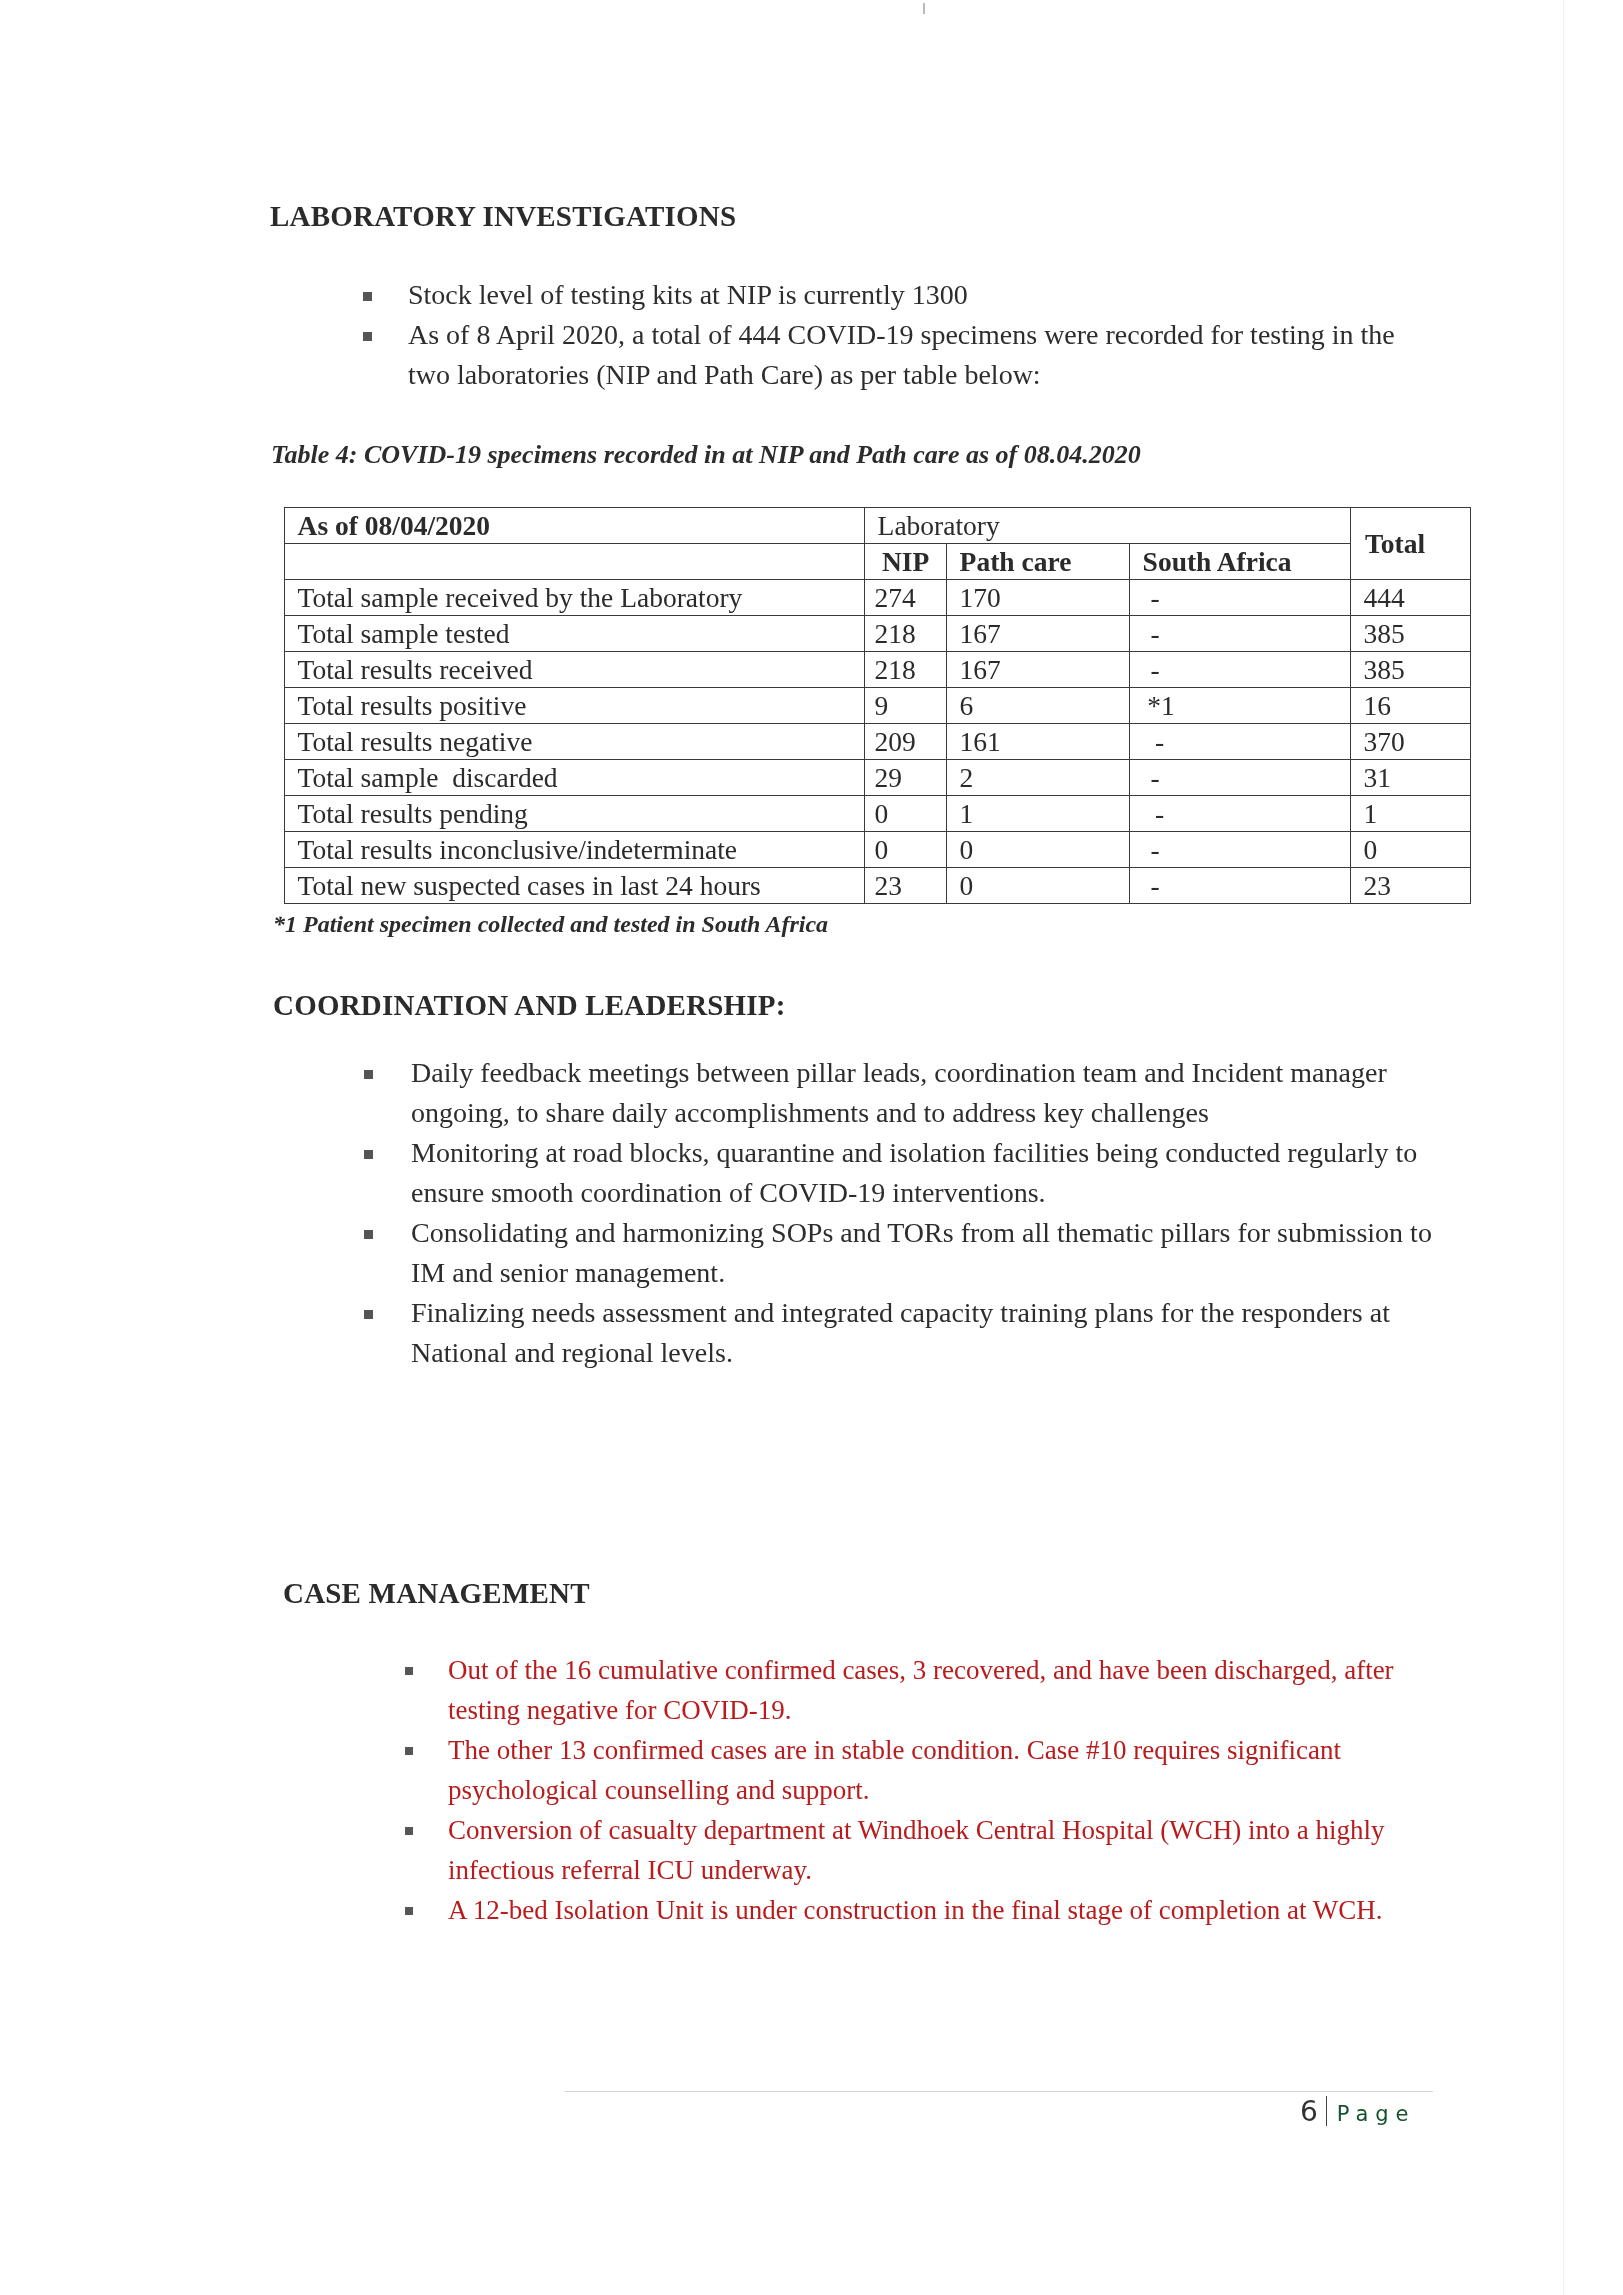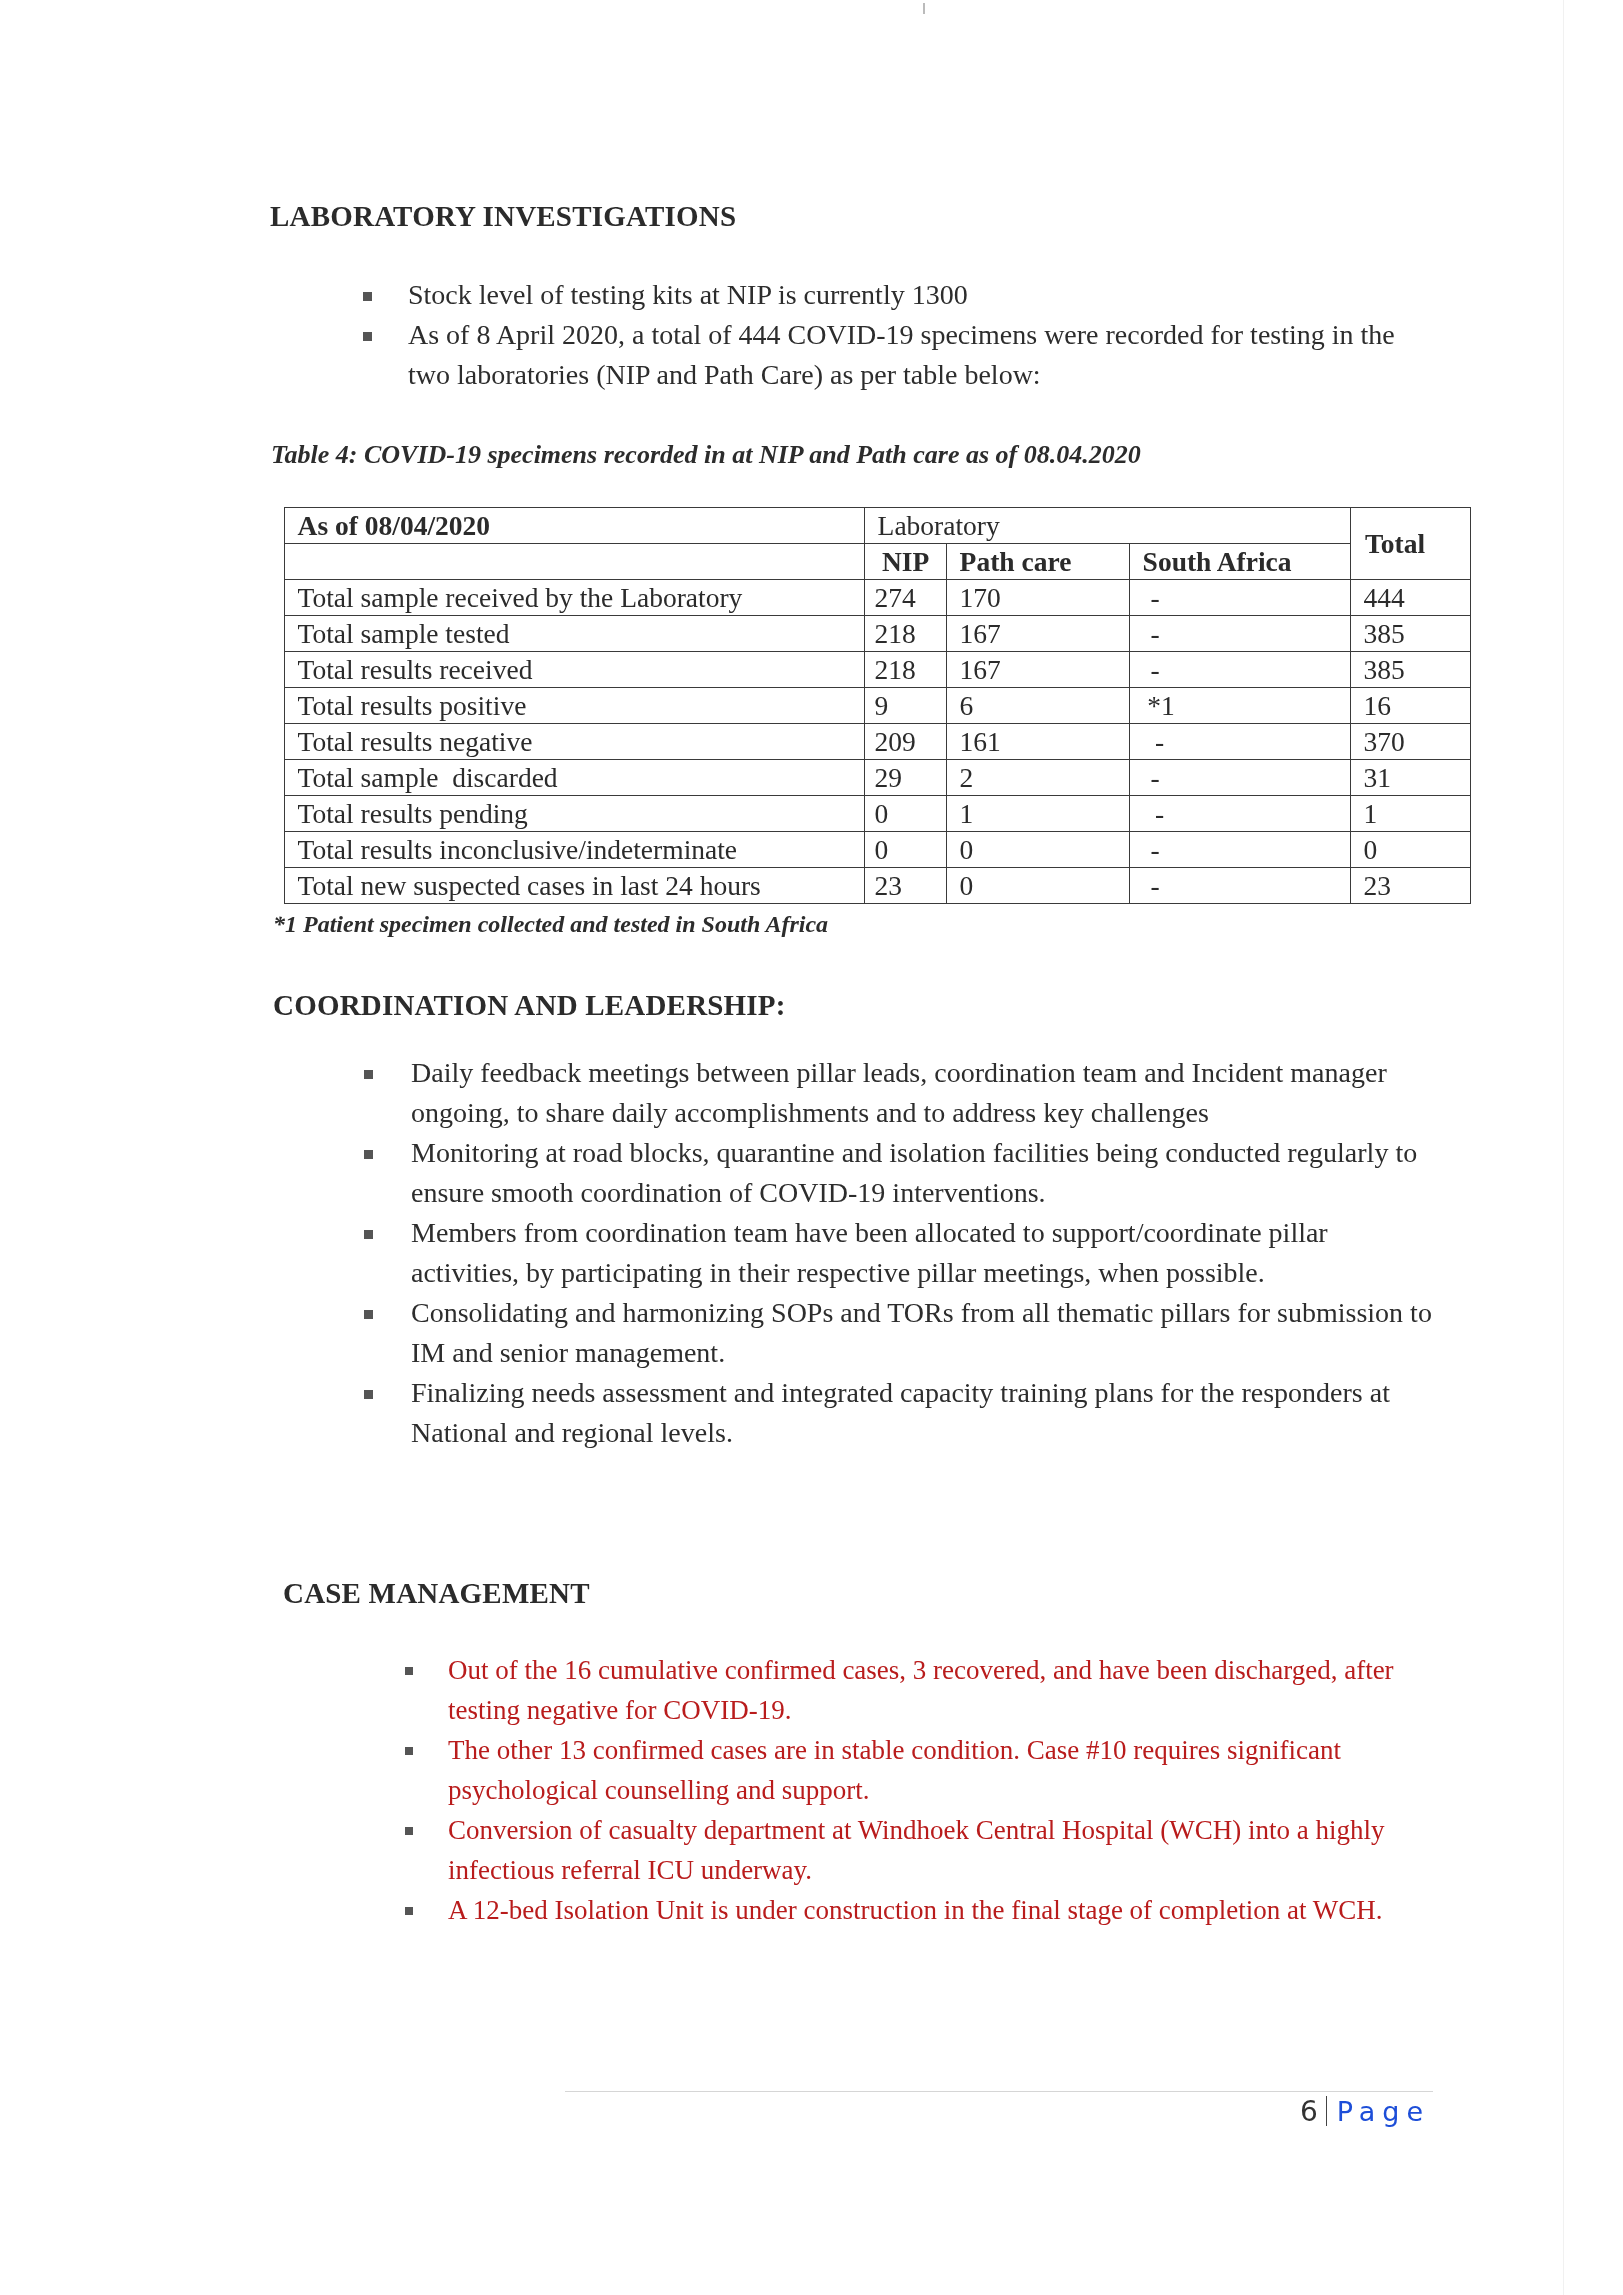"Members from coordination team have" span { html: <span>Members from coordination team have been allocated to support/coordinate pillar activities, by participating in their respective pillar meetings, when possible.</span> -> none }
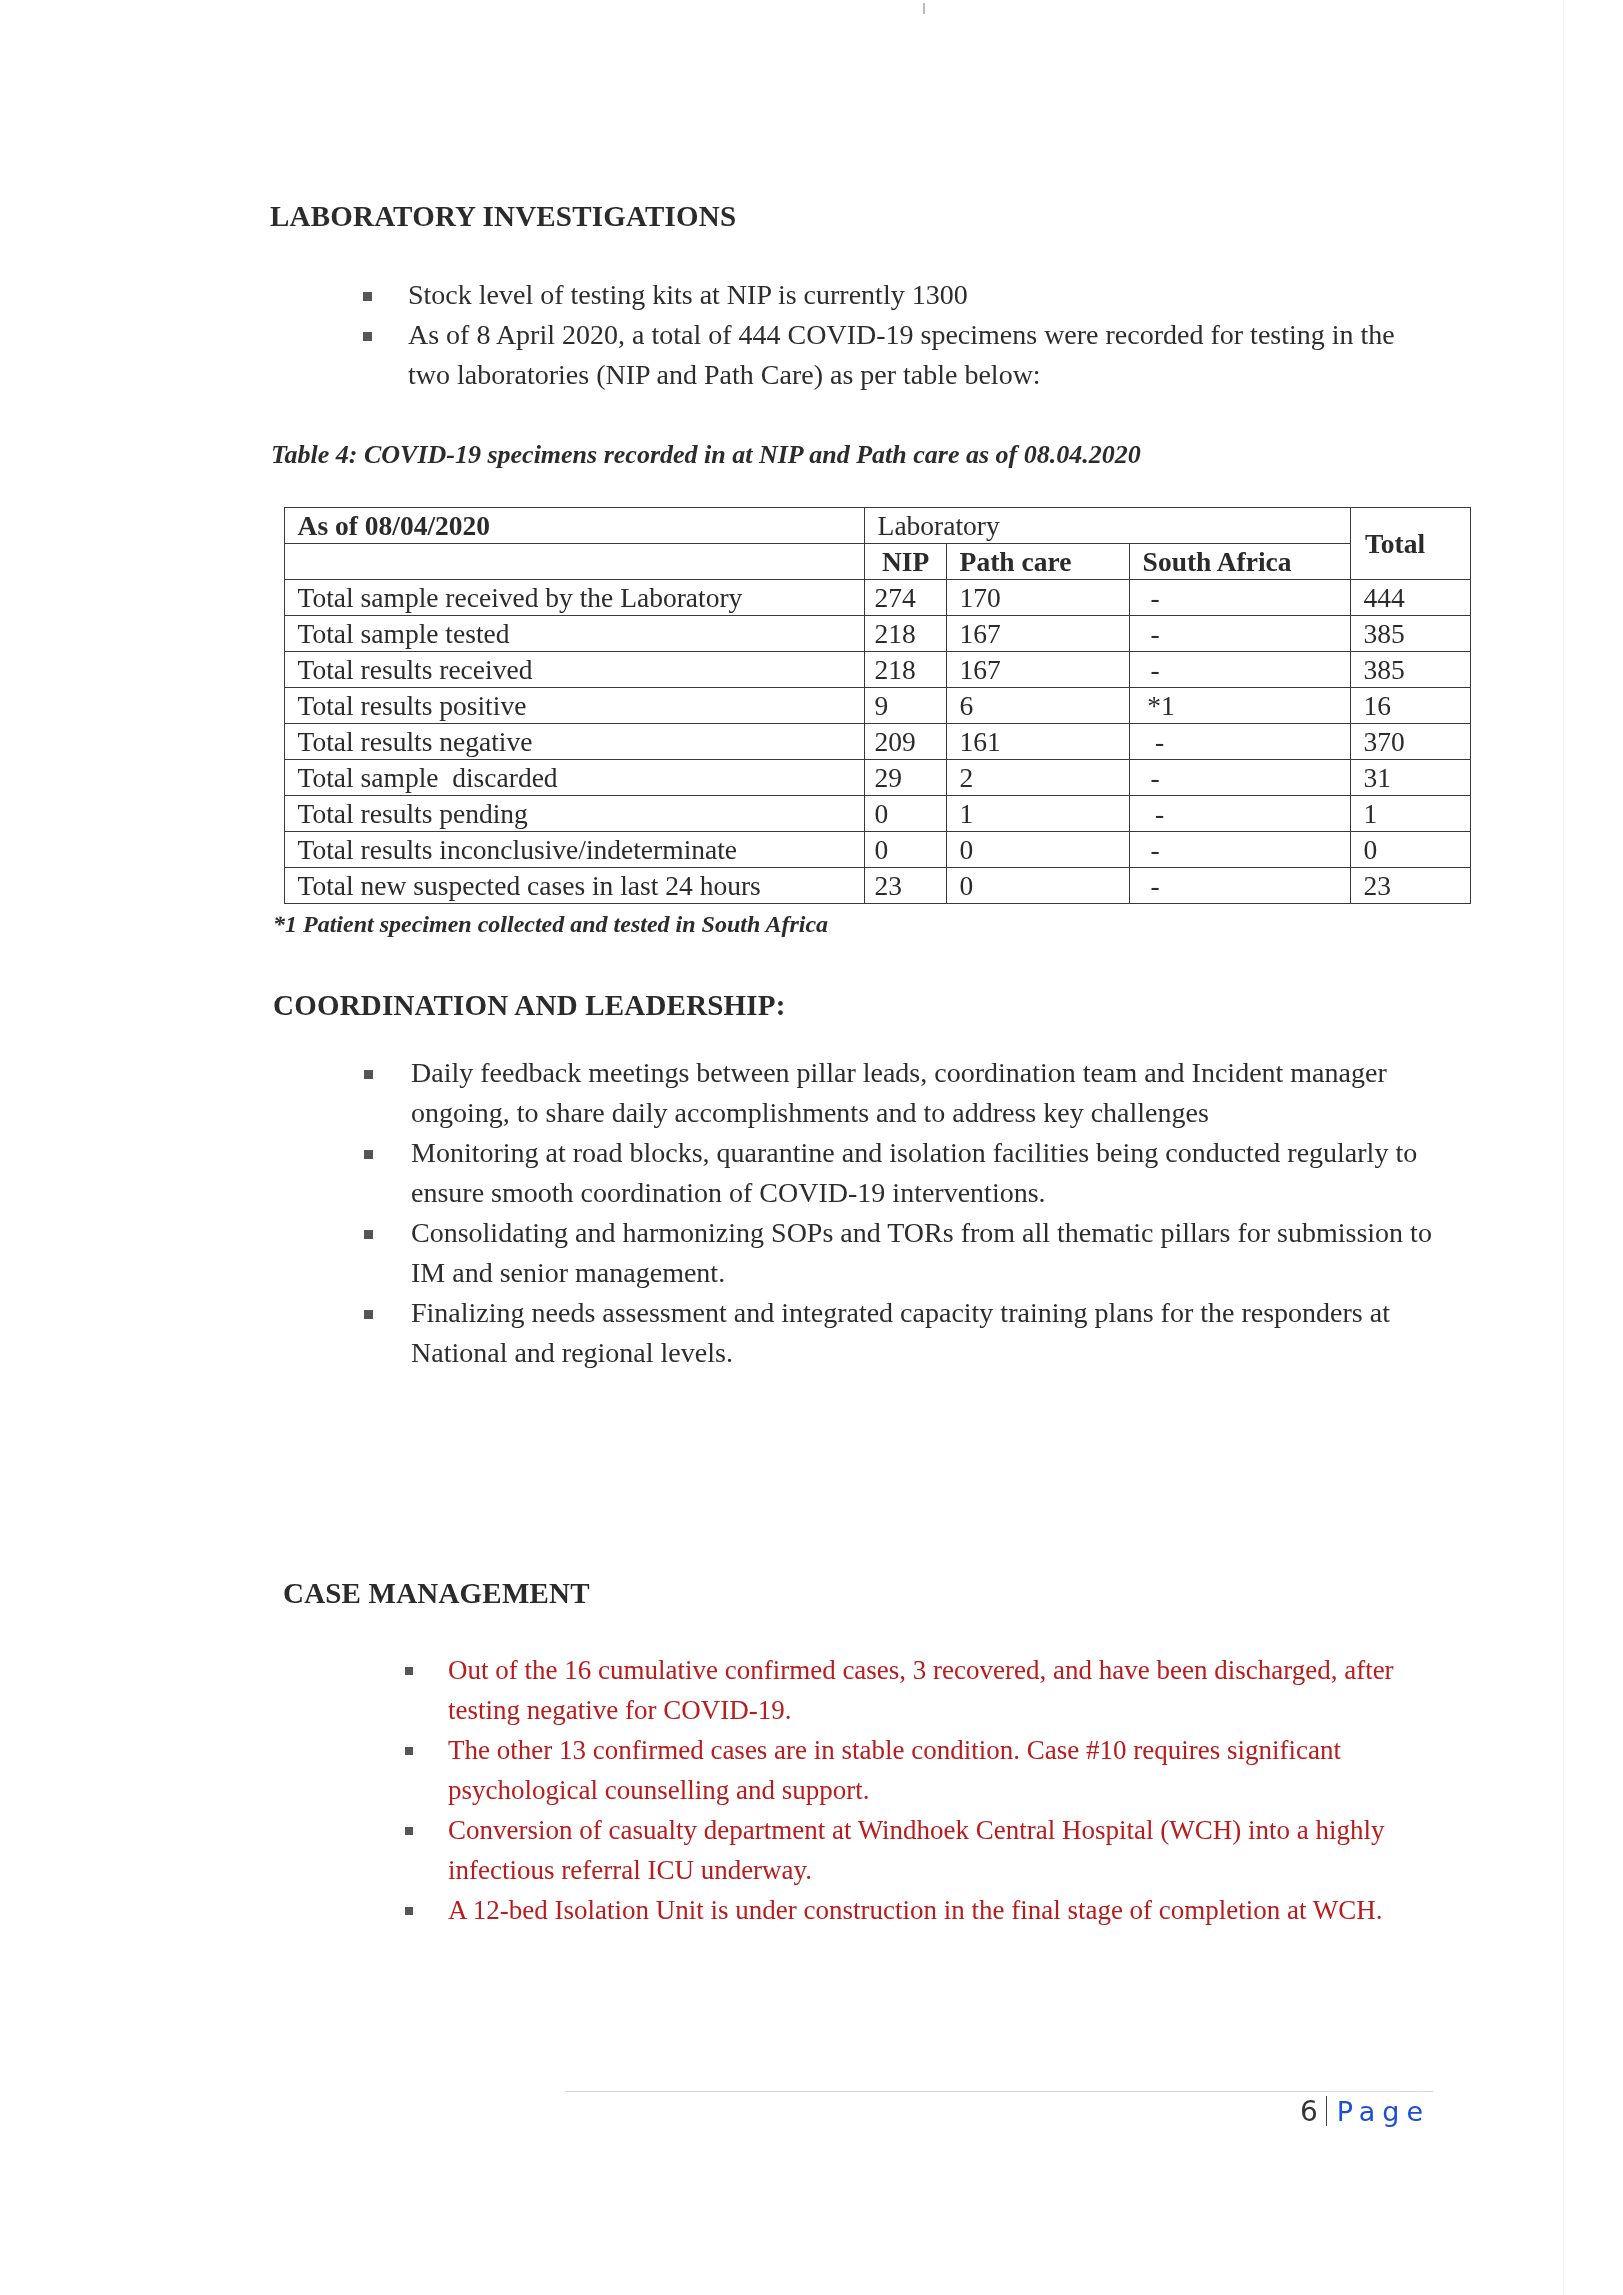"Page" .page-num .page-word { color: #1d4ed8 -> #14532d; font-size: 27px -> 21px }
